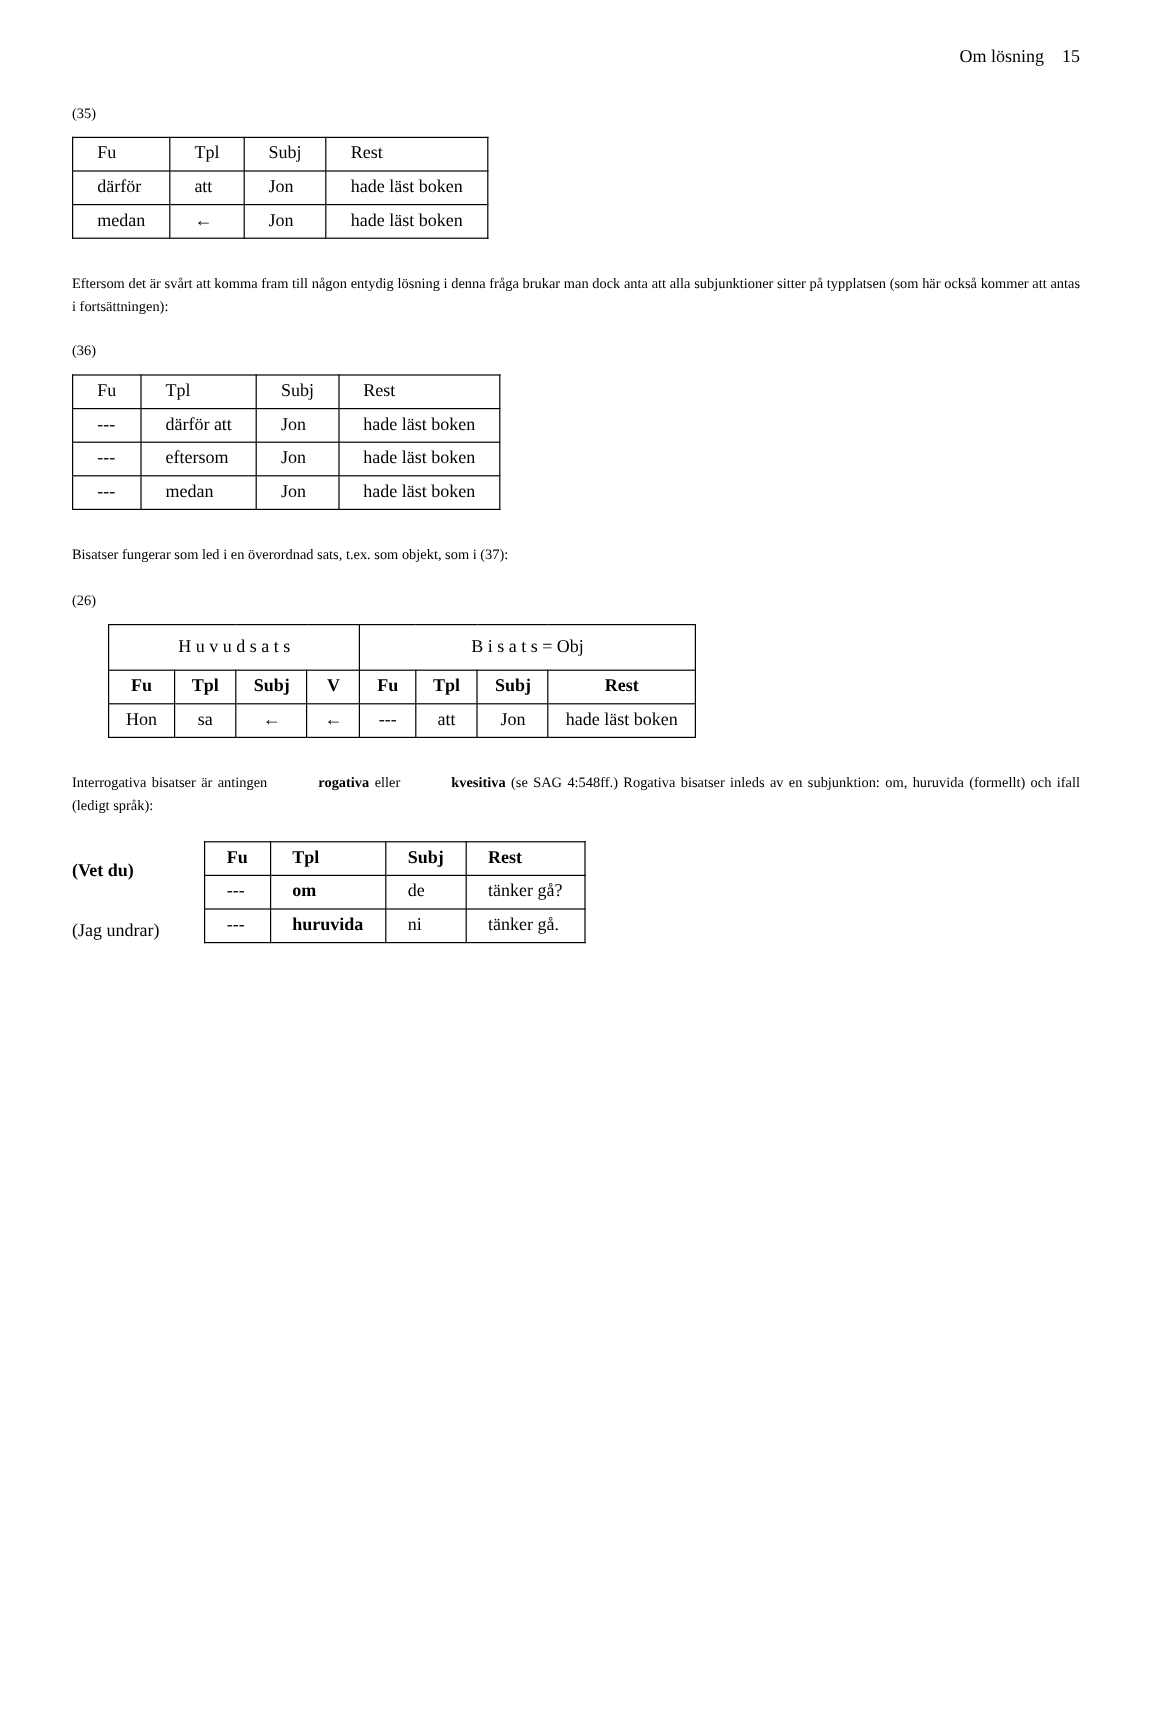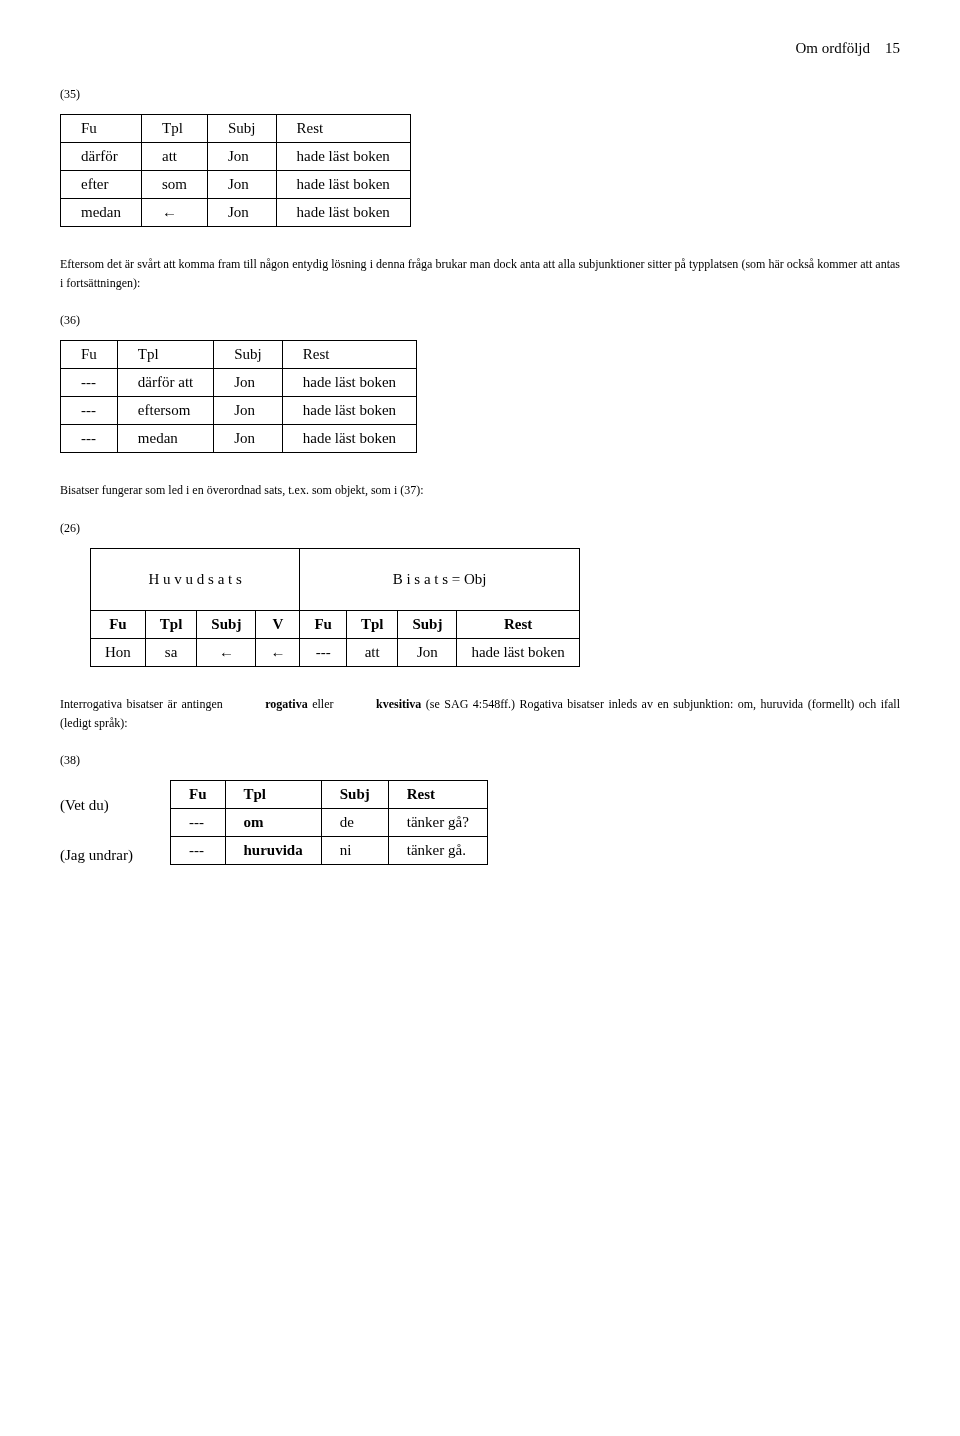"Om ordföljd" span { text: ordföljd -> lösning }
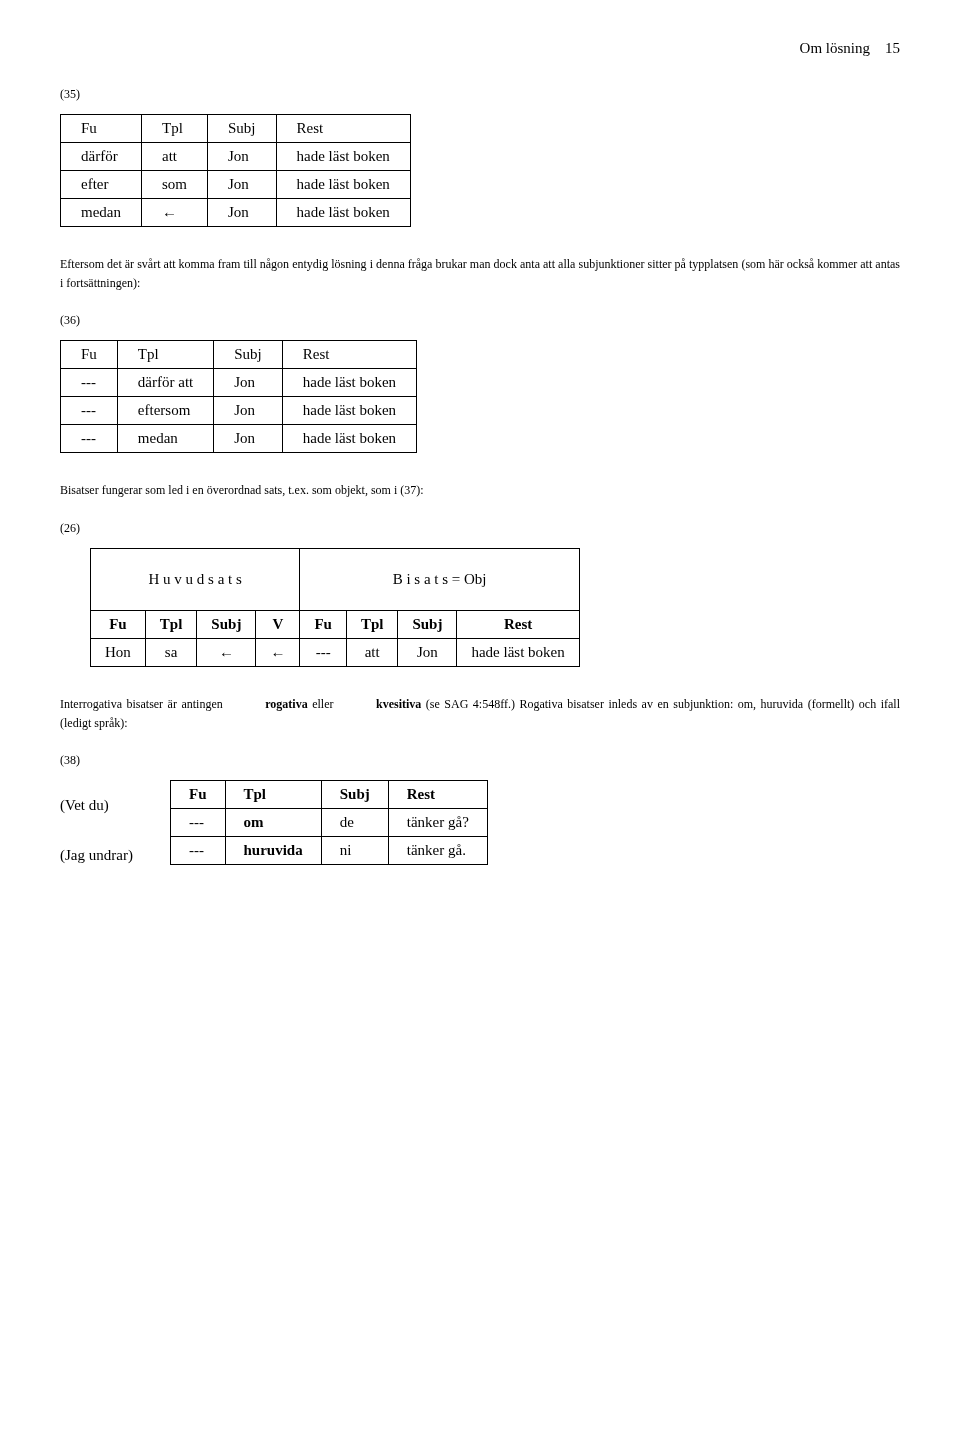"efter" tr { html: <tr> <td>efter</td> <td>som</td> <td>Jon</td> <td>hade läst boken</td> </tr> -> none }
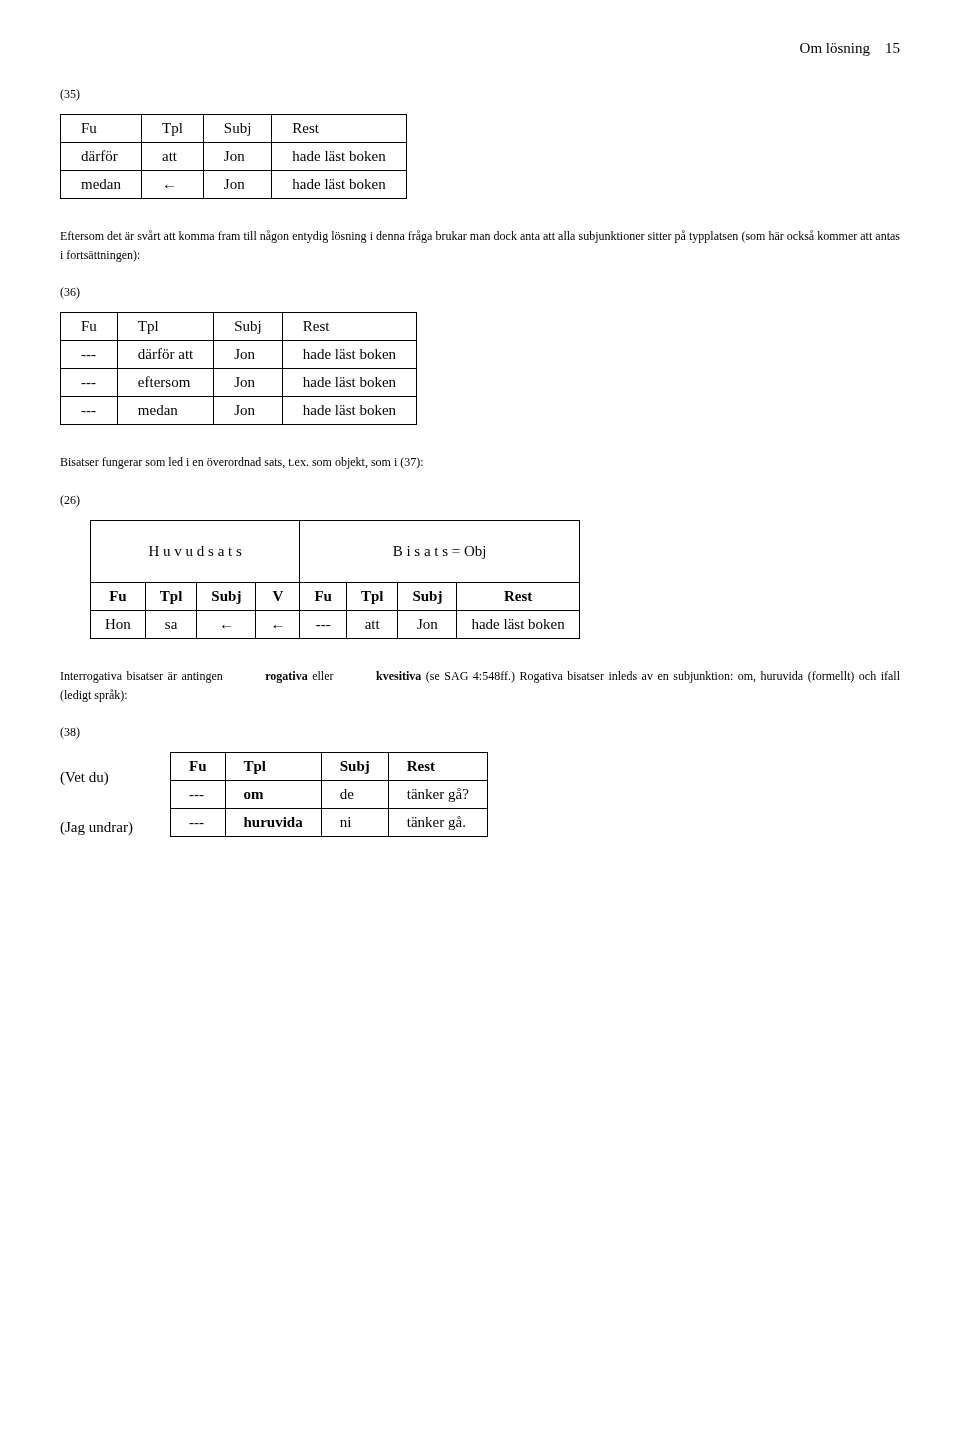"B i s a t" td { padding: 22px 14px -> 10px 14px }
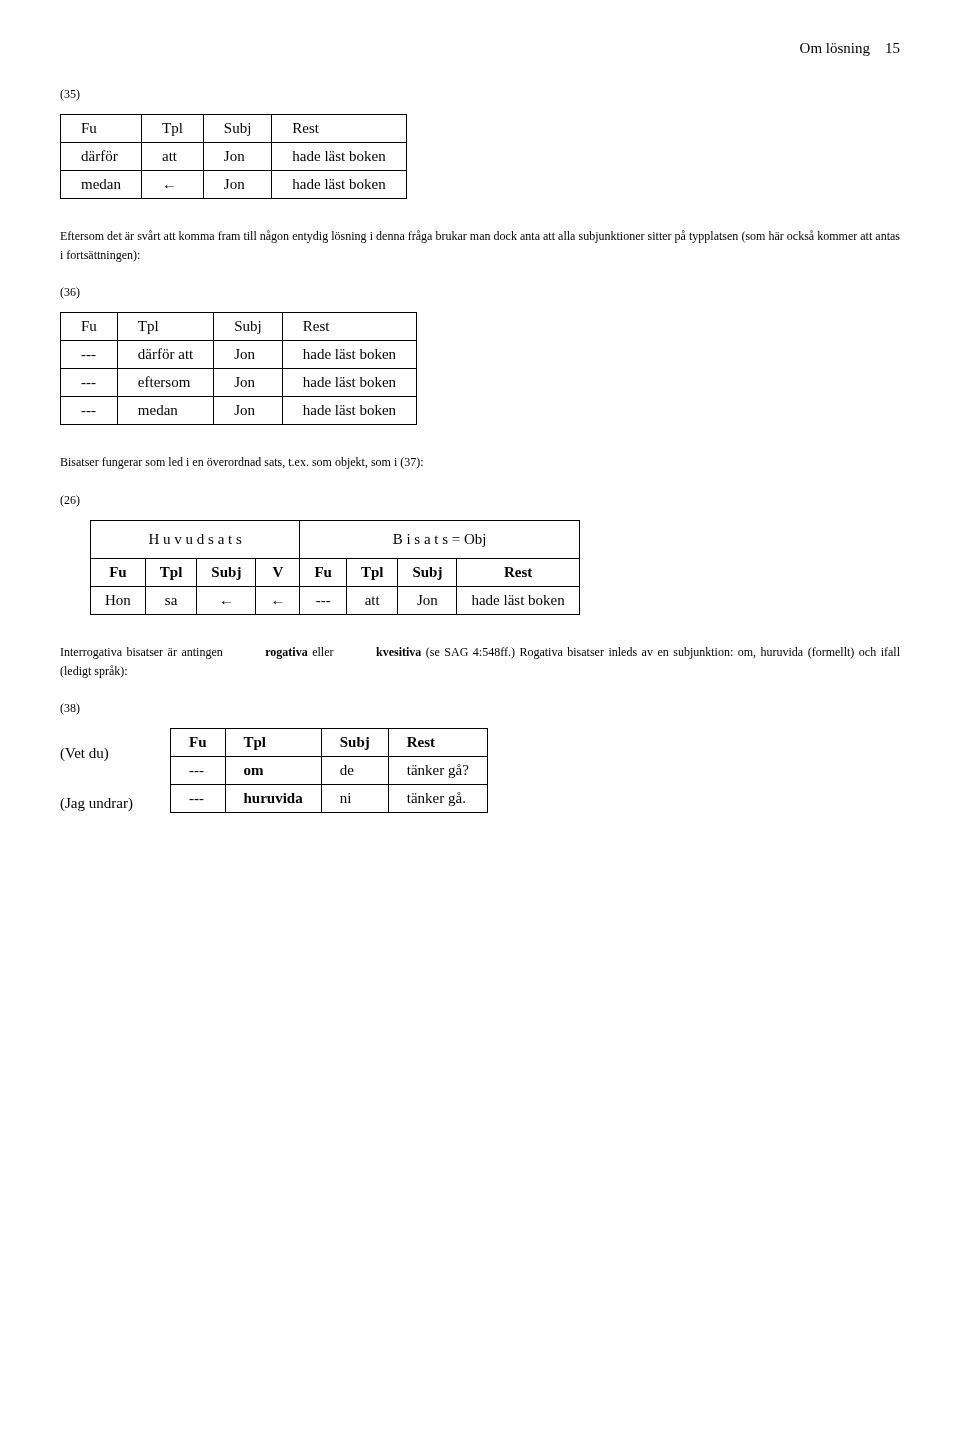"(38)" div.example-num { html: <div>(38)</div> -> none }
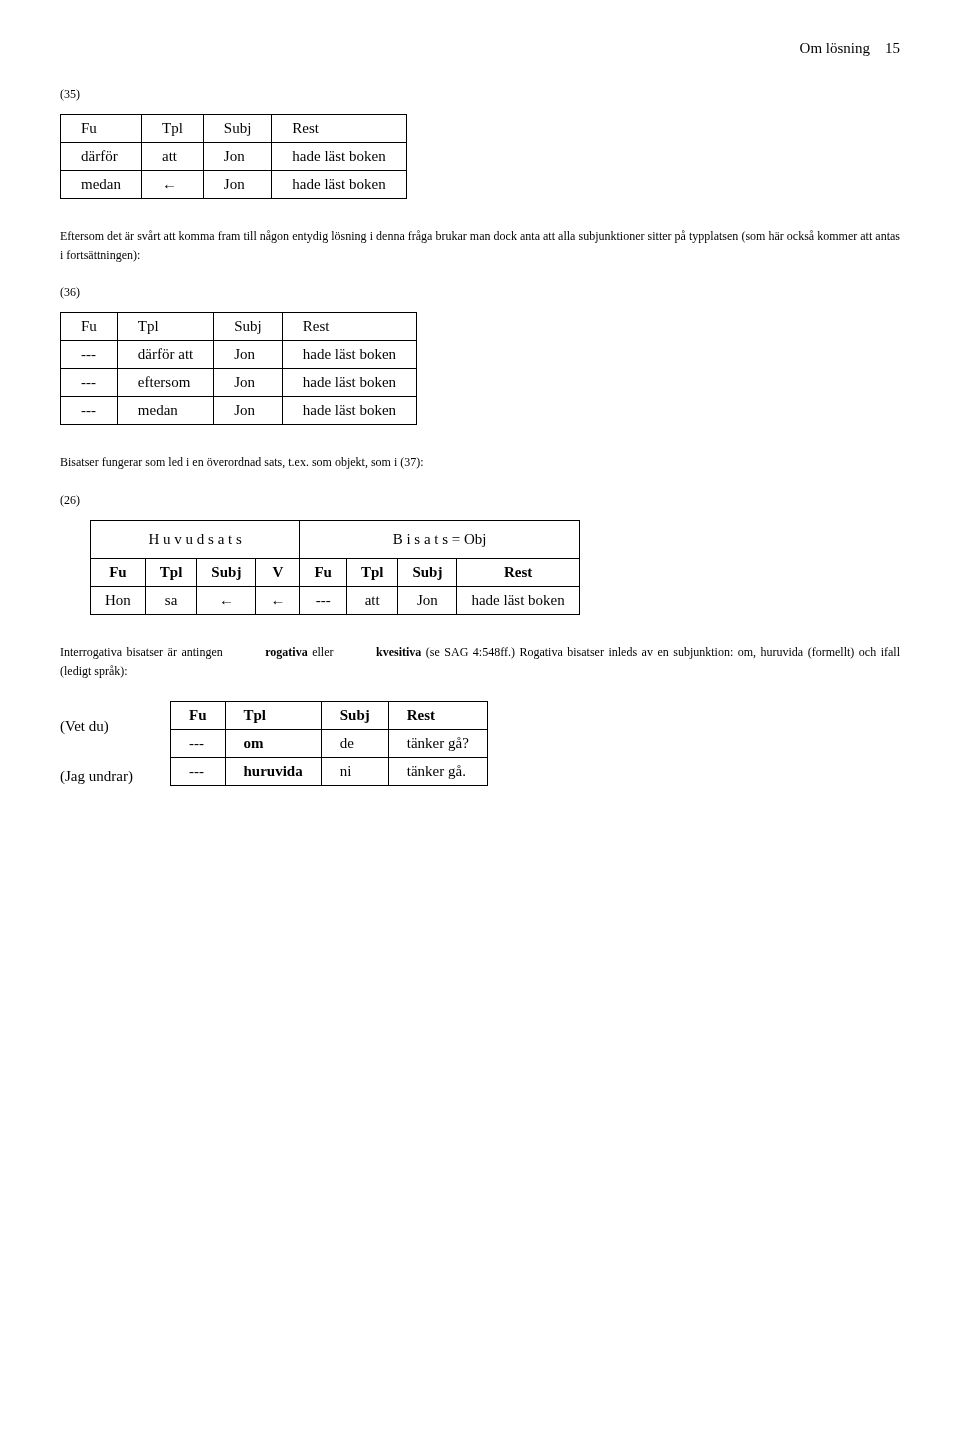"(Vet du)" div { font-weight: none -> bold }
